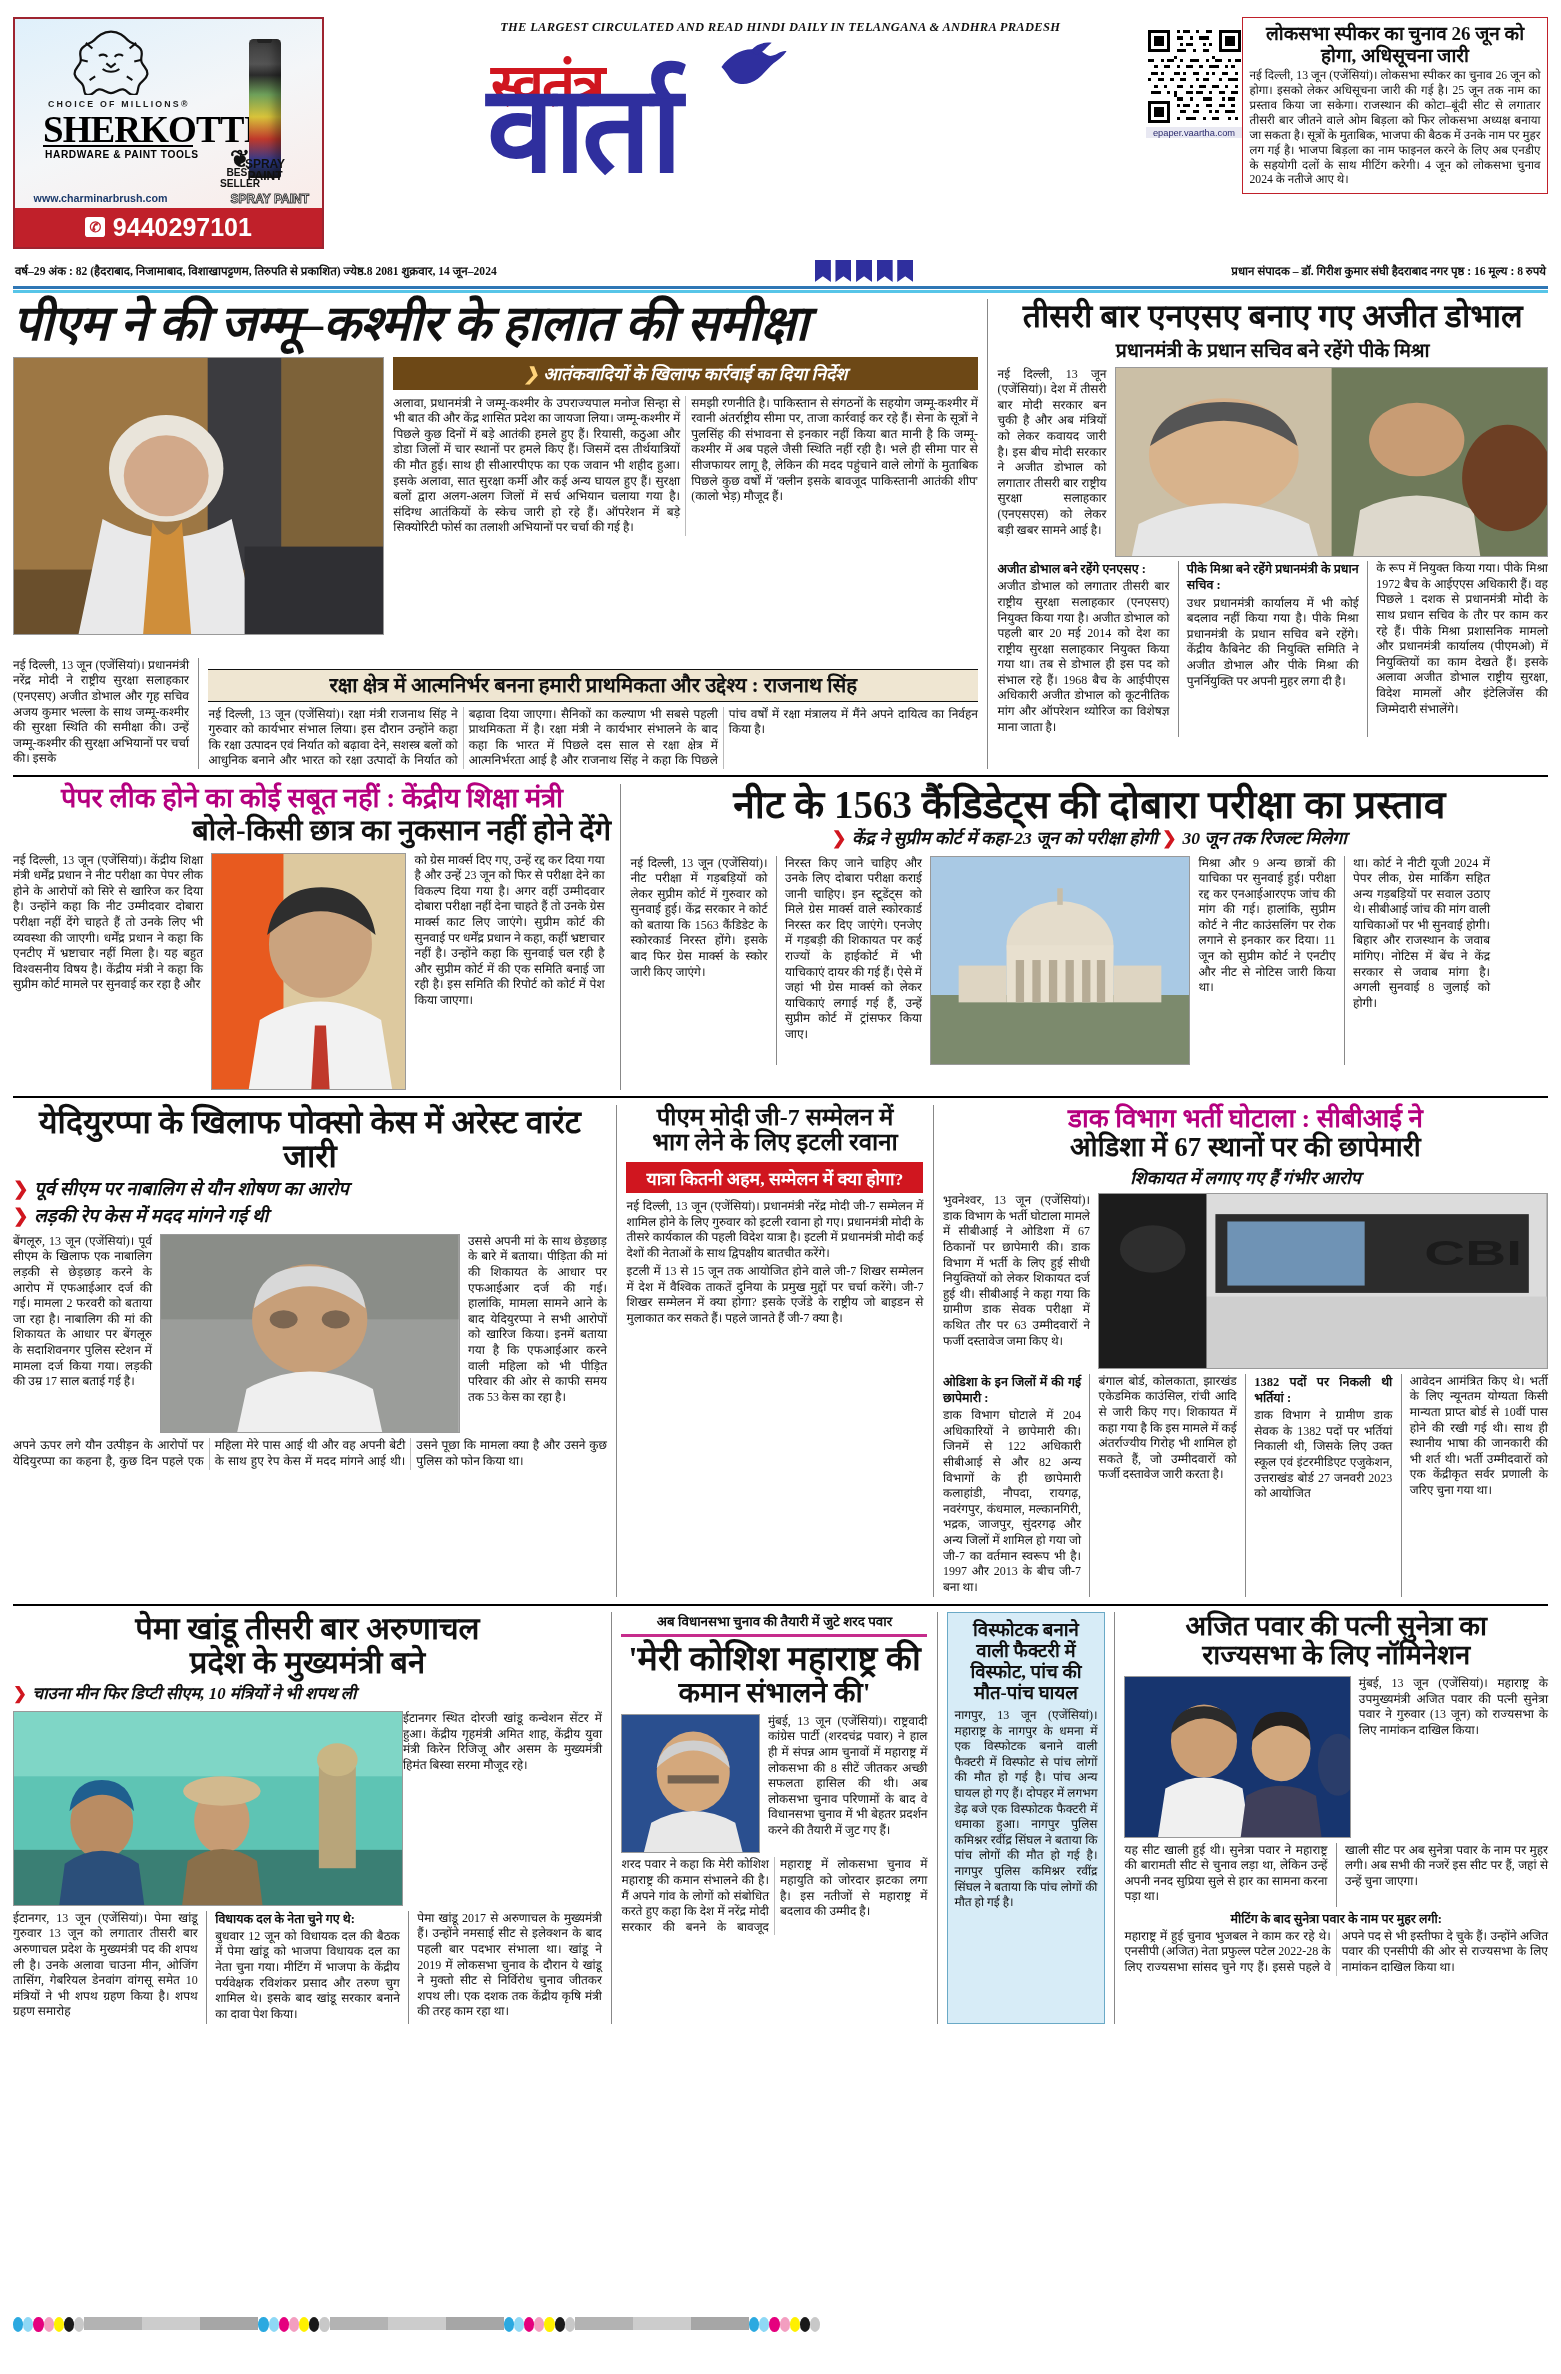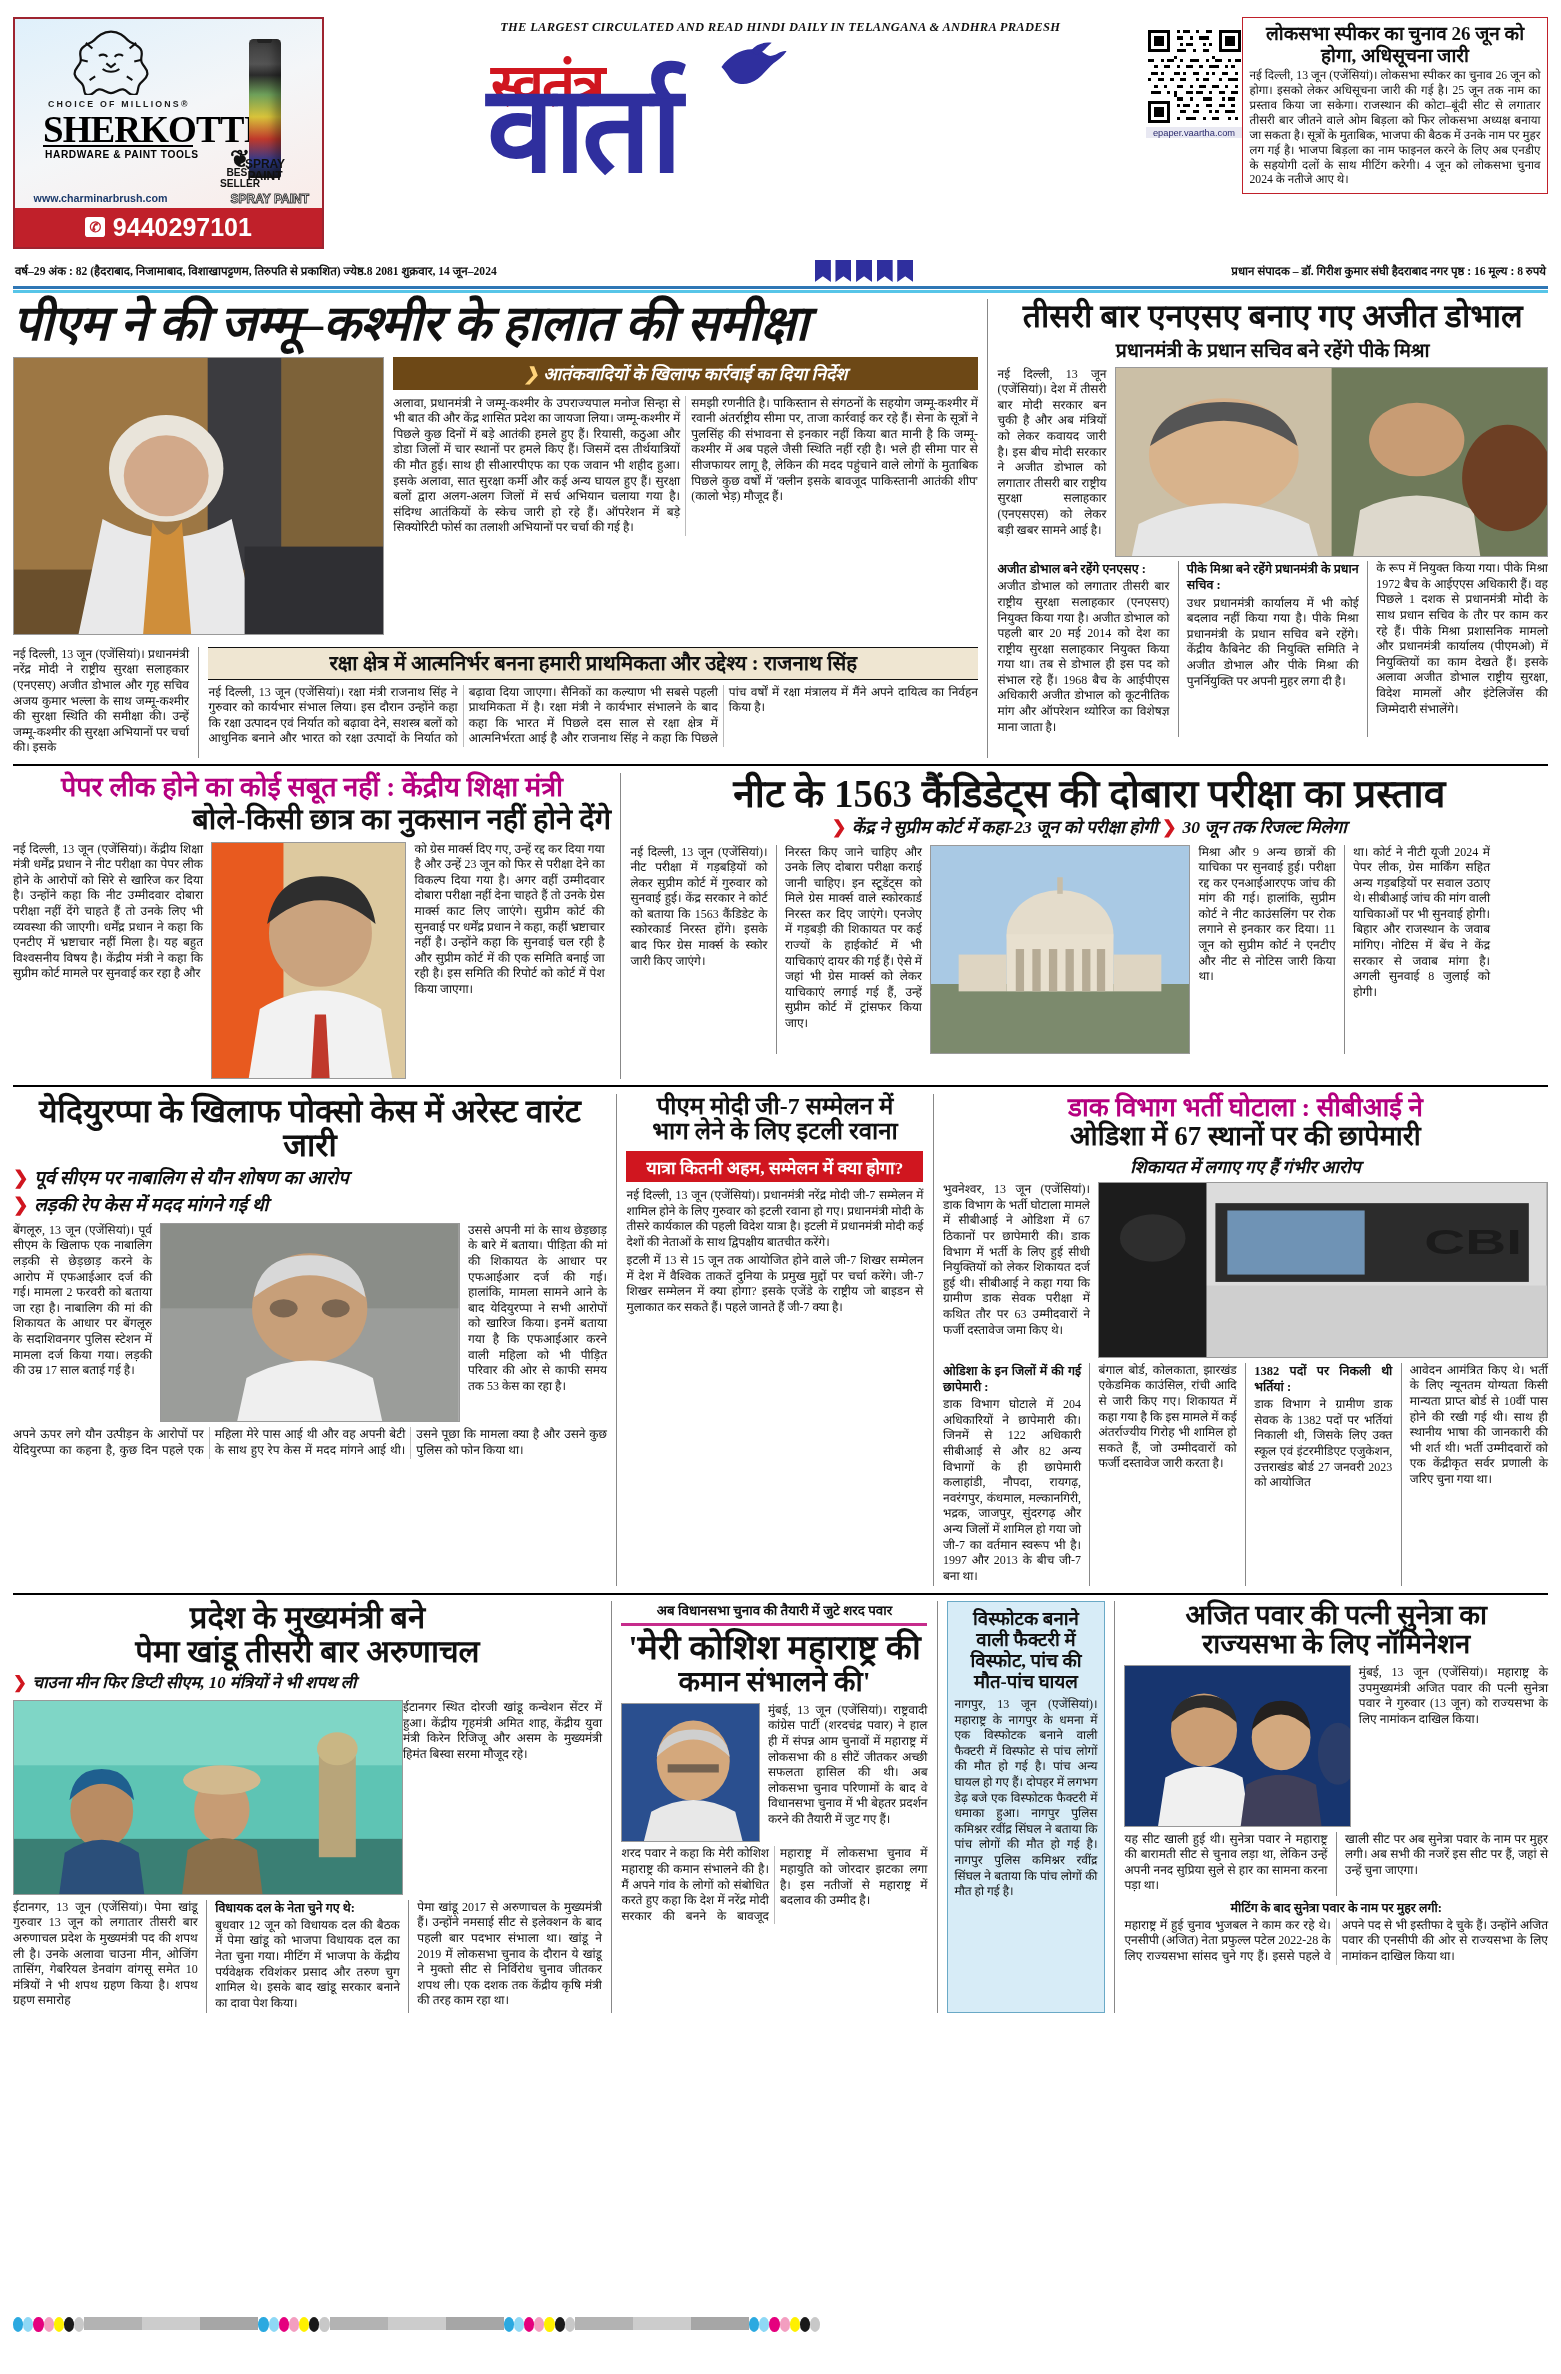"नई दिल्ली, 13 जून (एजेंसियां)। प्रधानमंत्री नरेंद्र मोदी ने" div.band { align-items: none -> flex-end; margin-top: 12px -> 23px }
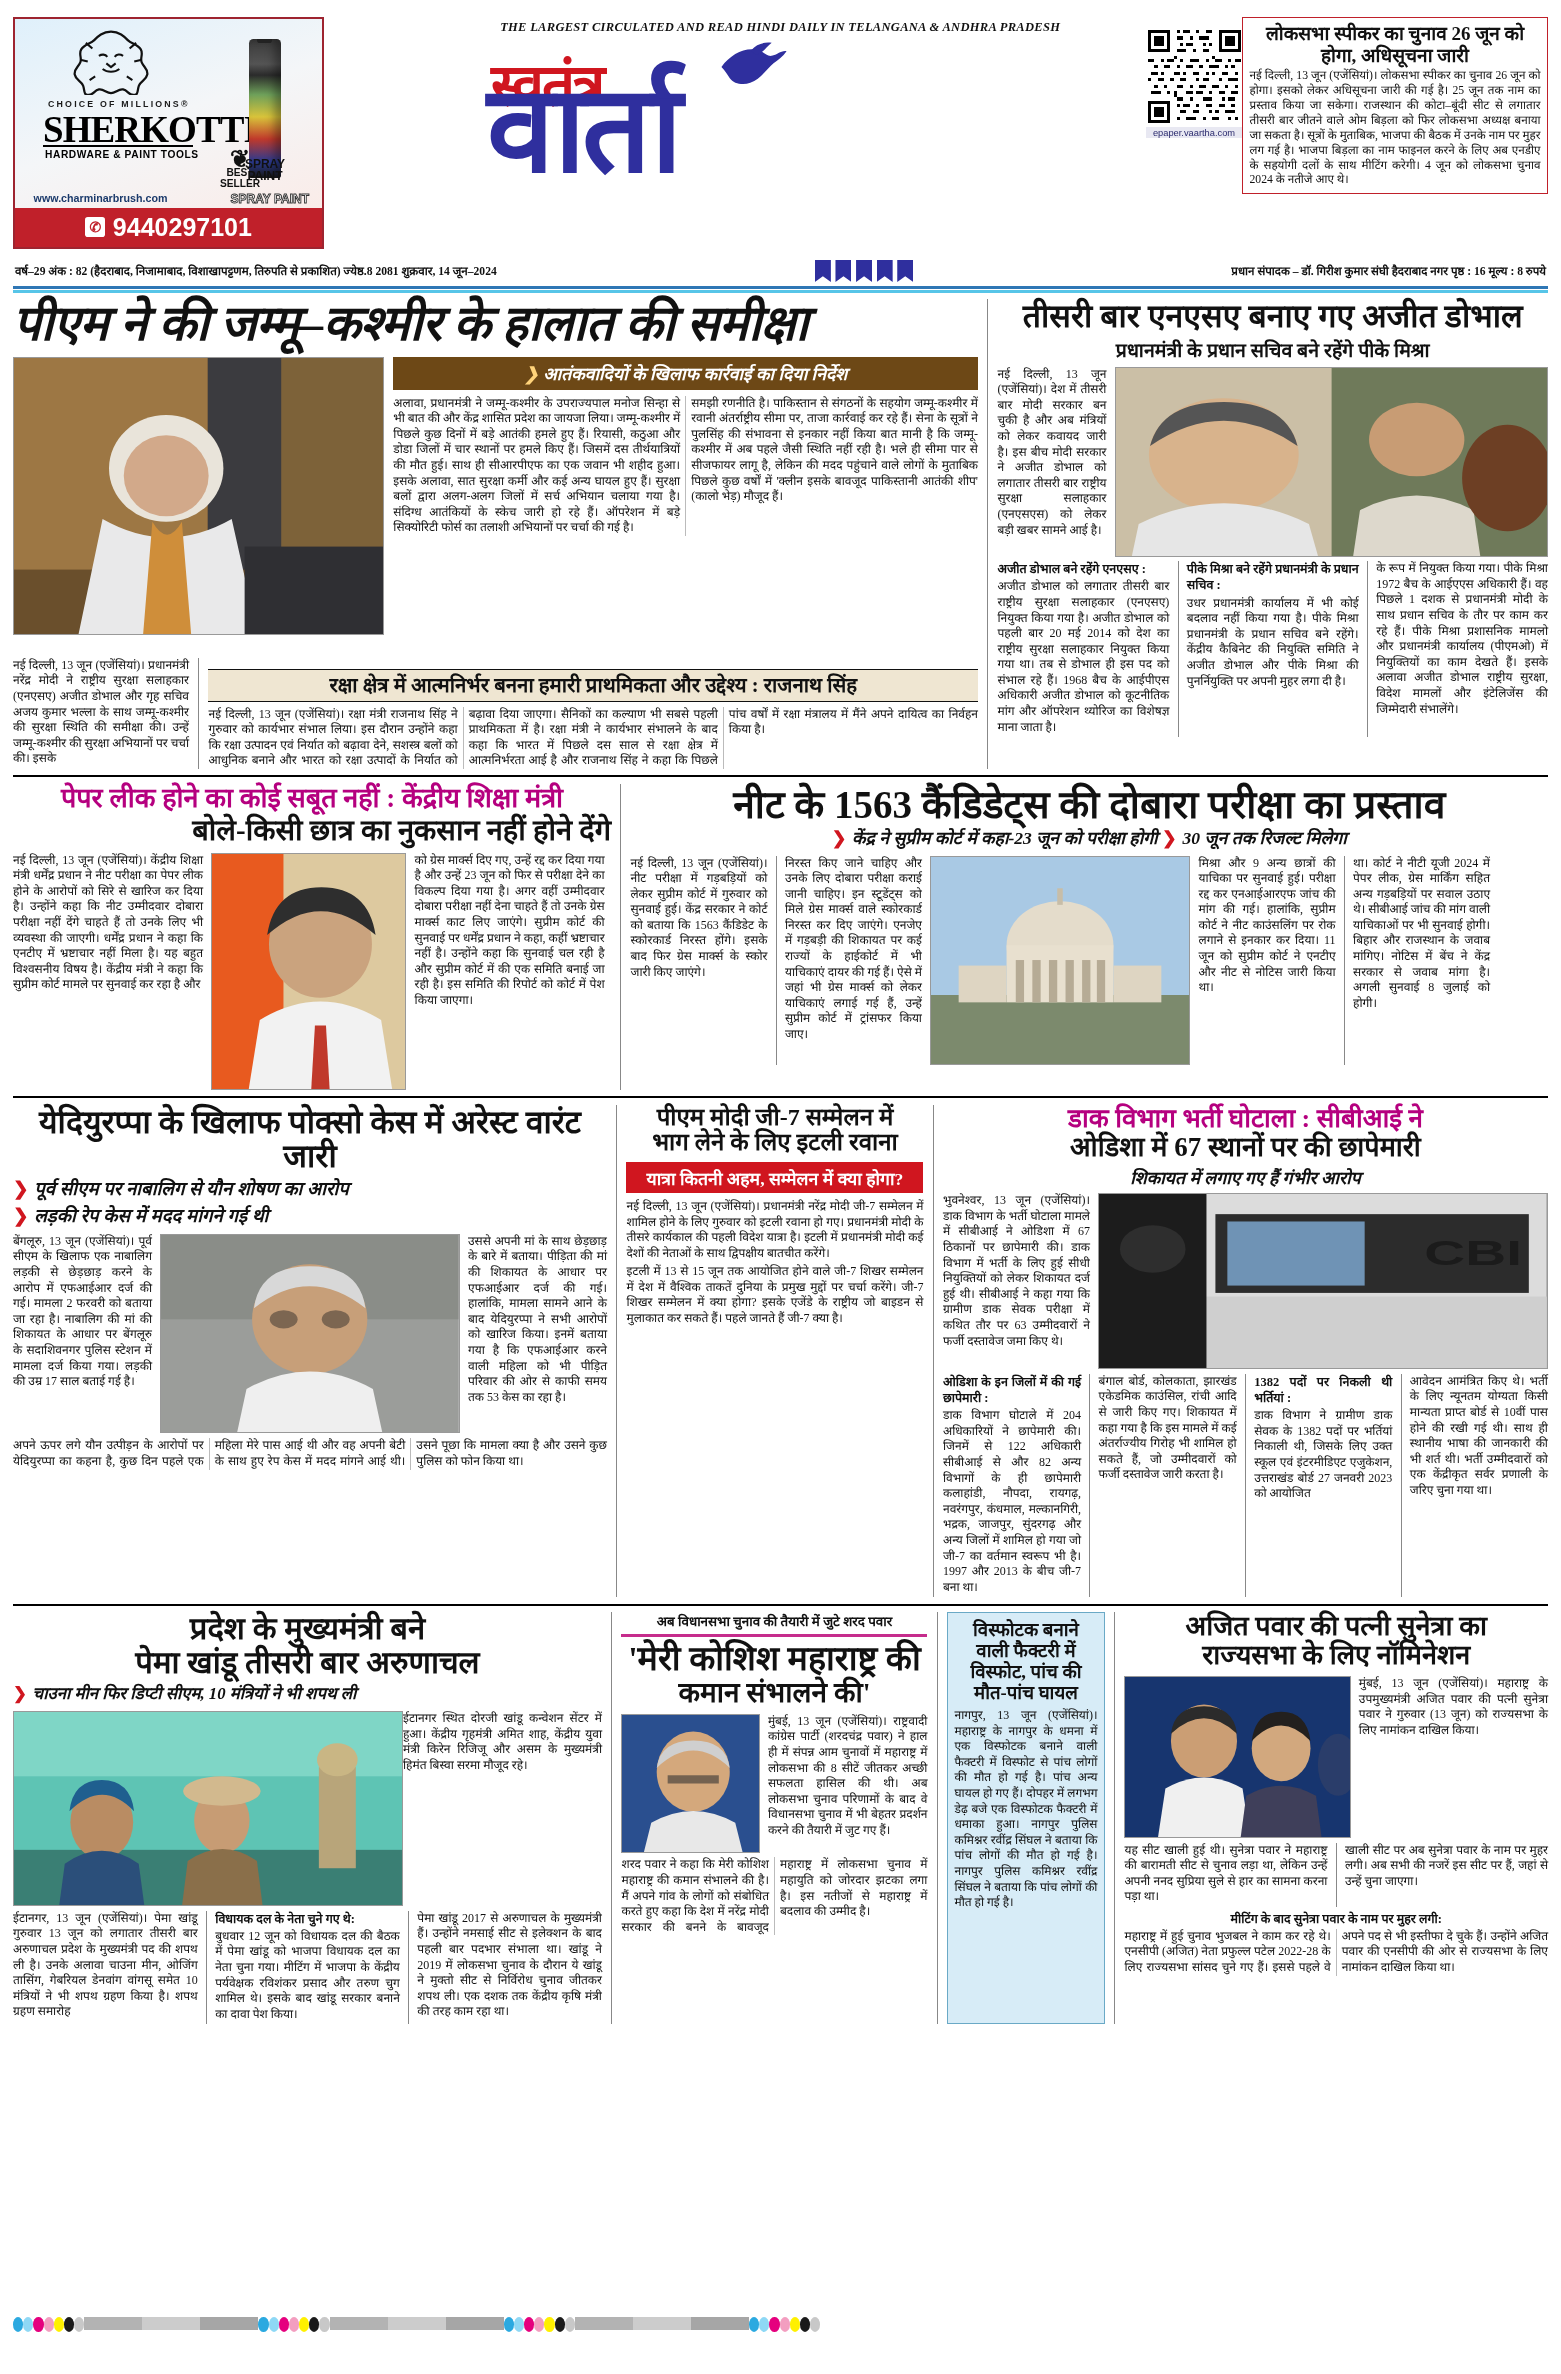"प्रदेश के मुख्यमंत्री बने" h2.head { order: before "पेमा खांडू तीसरी बार अरुणाचल" -> after "पेमा खांडू तीसरी बार अरुणाचल" }
